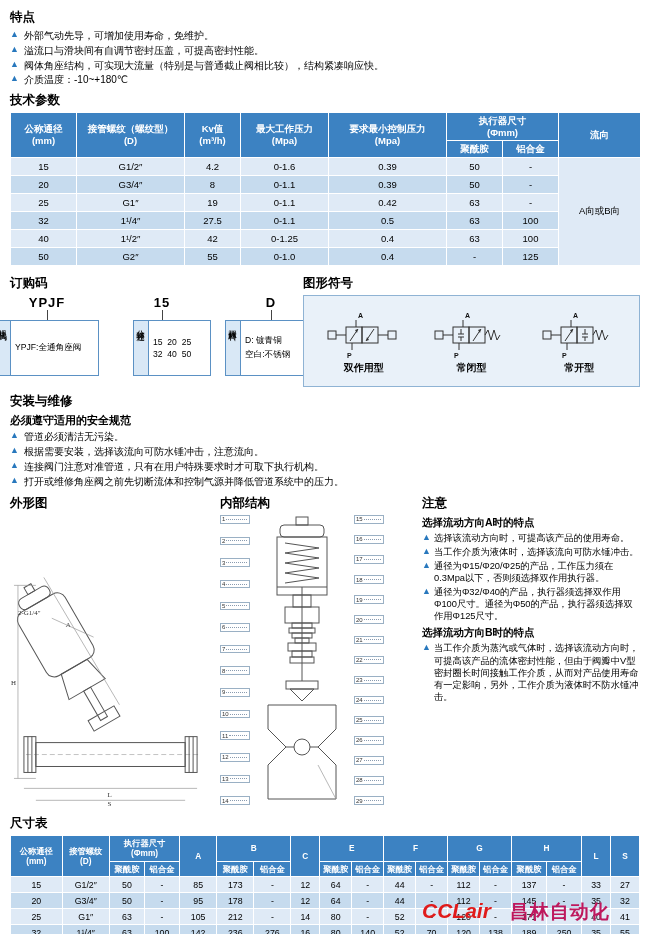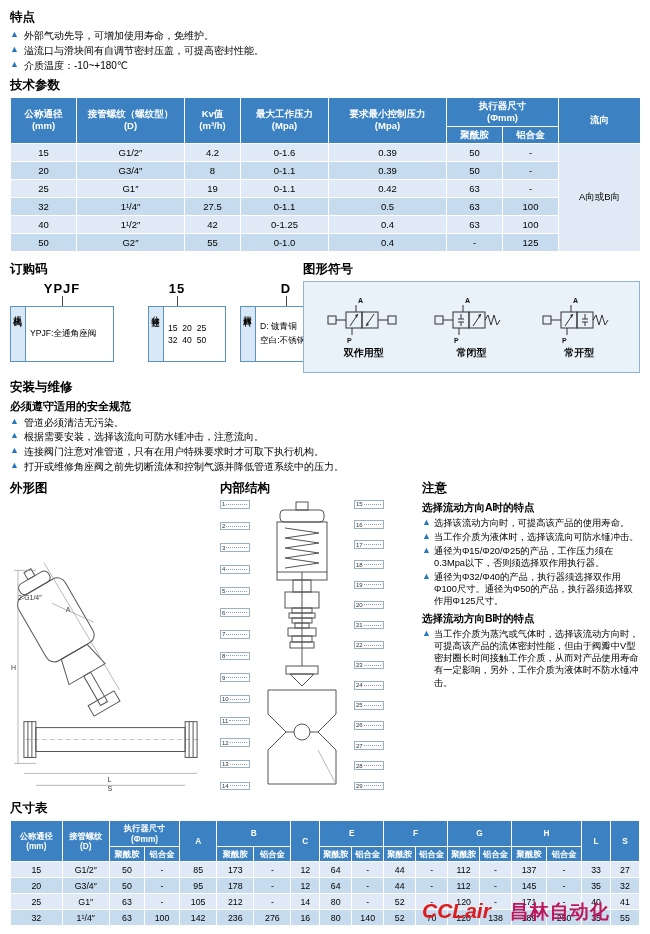"阀体角座结构，可实现大流量（特别是与普通截止阀相比较），结构紧凑响应快。" li { html: none -> <li>阀体角座结构，可实现大流量（特别是与普通截止阀相比较），结构紧凑响应快。</li> }
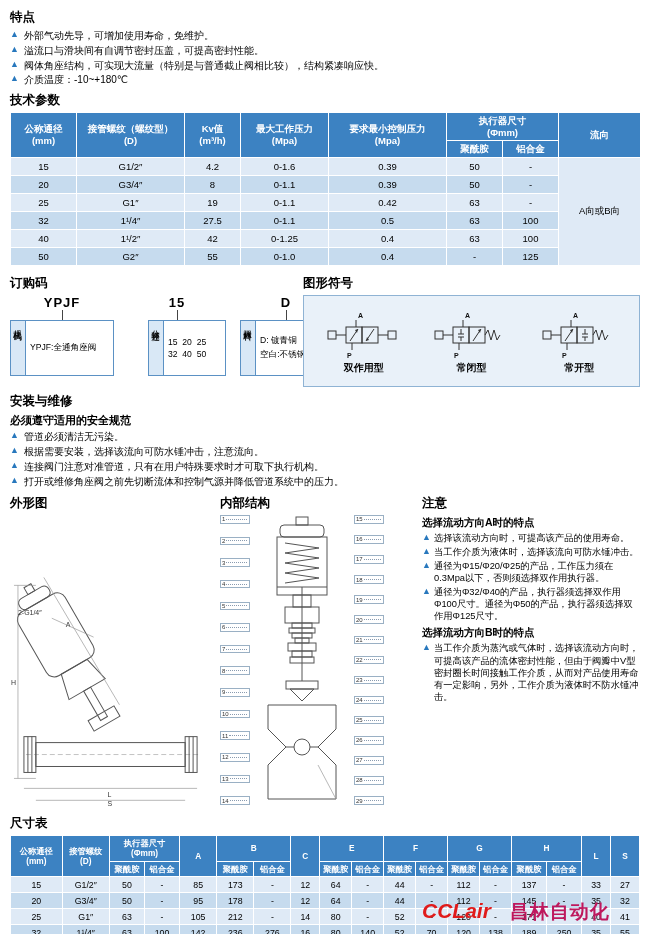"YPJF" .order-codes { justify-content: none -> center }
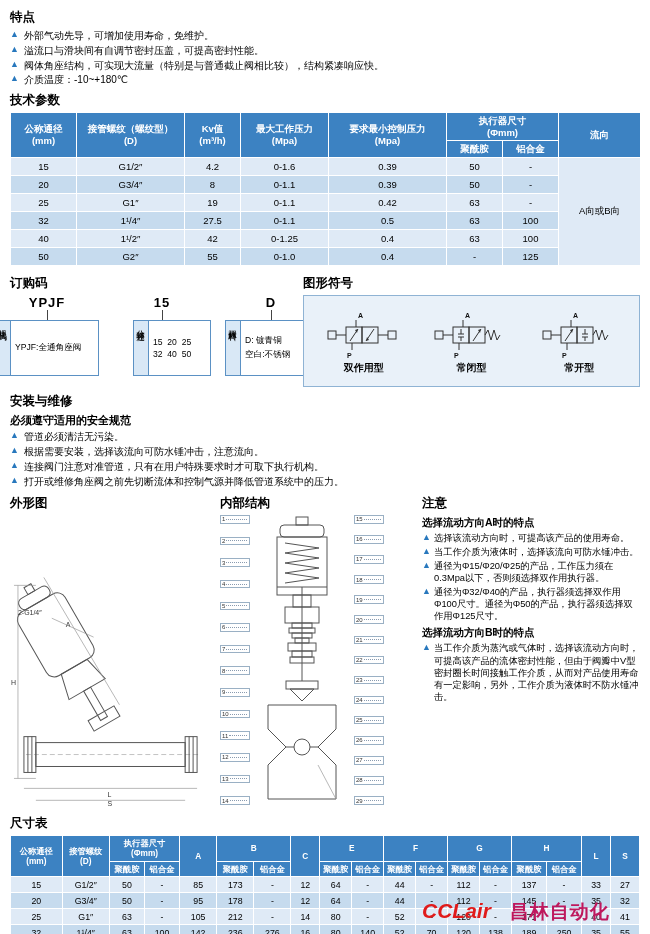"外形图" .col-outline { font-family: none -> Liberation Serif, serif }
